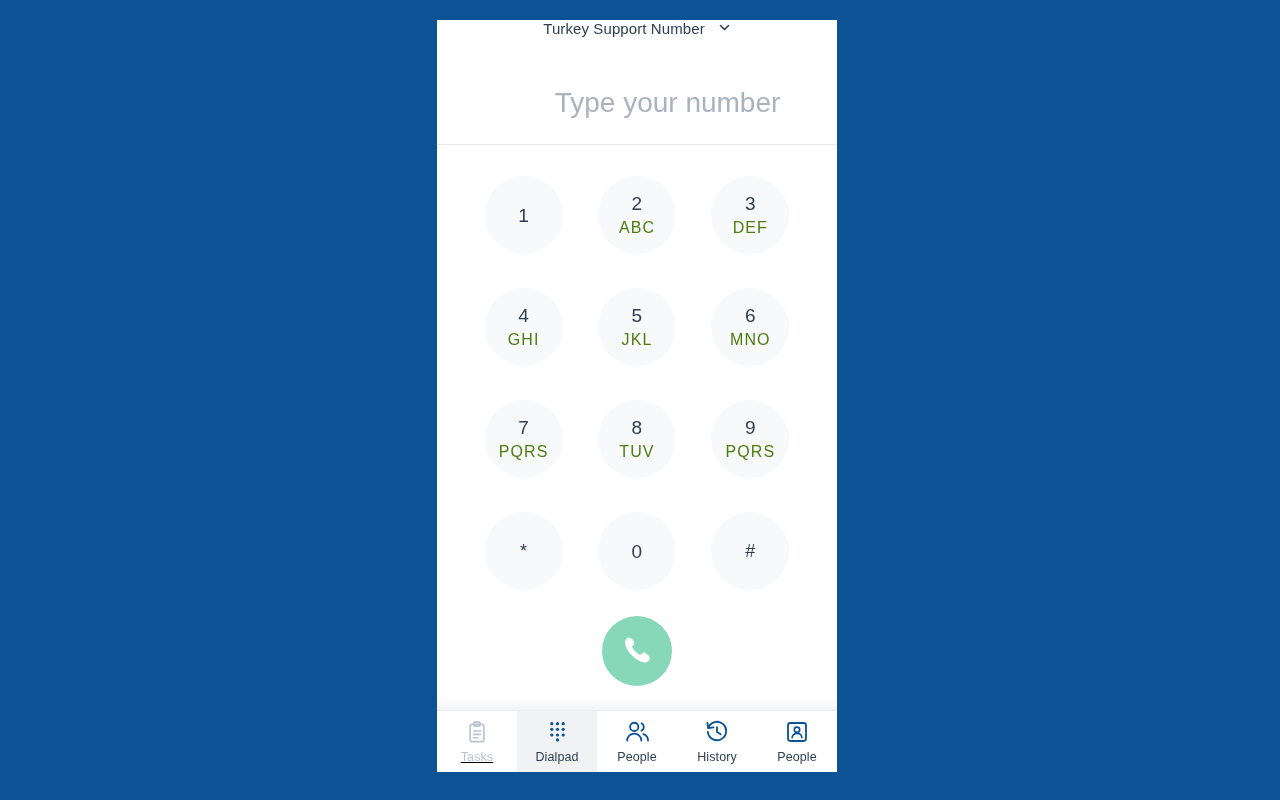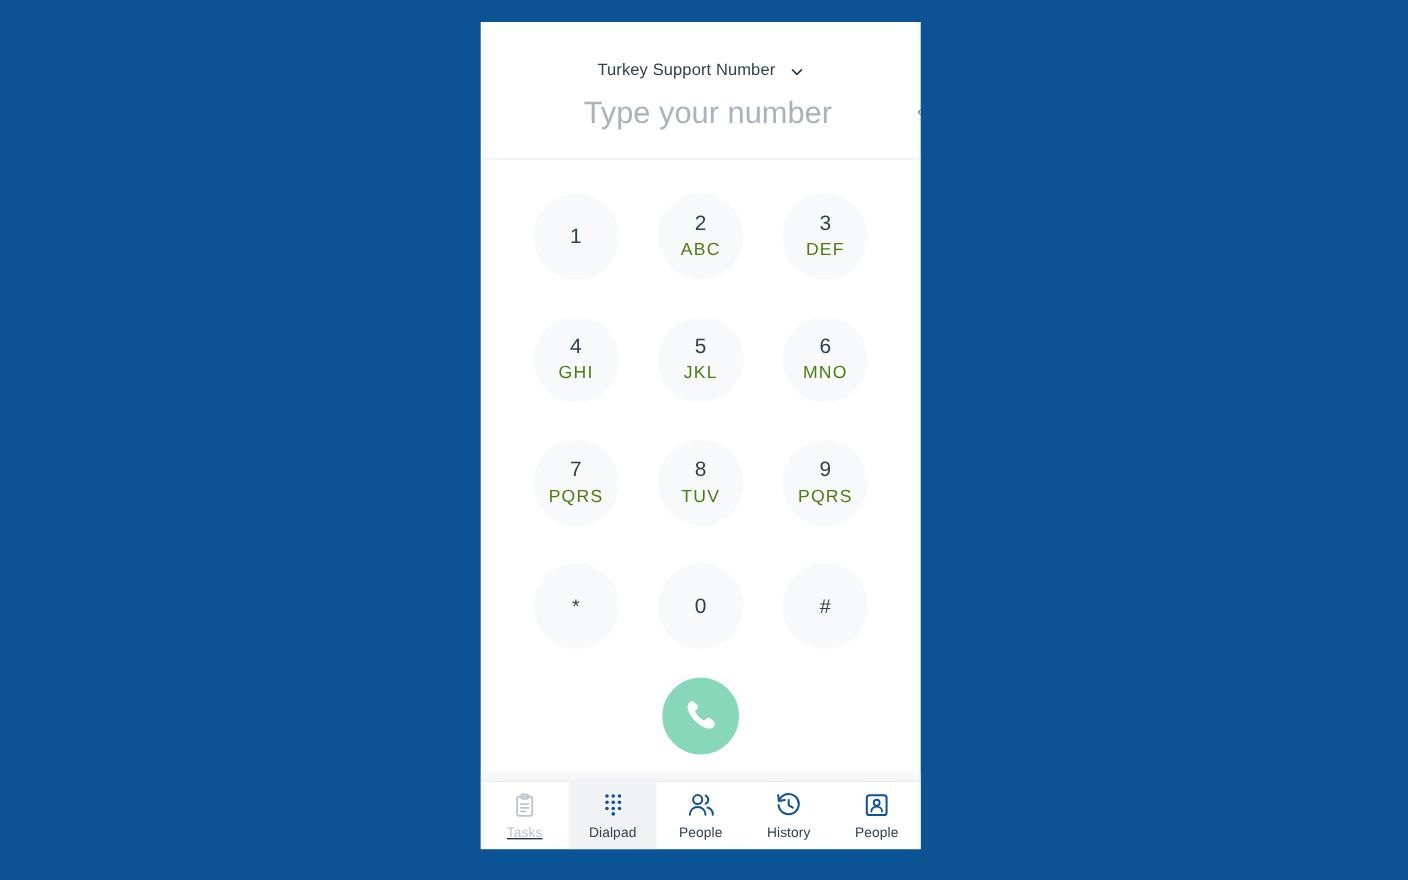"Turkey Support Number" .line-selector { align-items: flex-end -> flex-start }
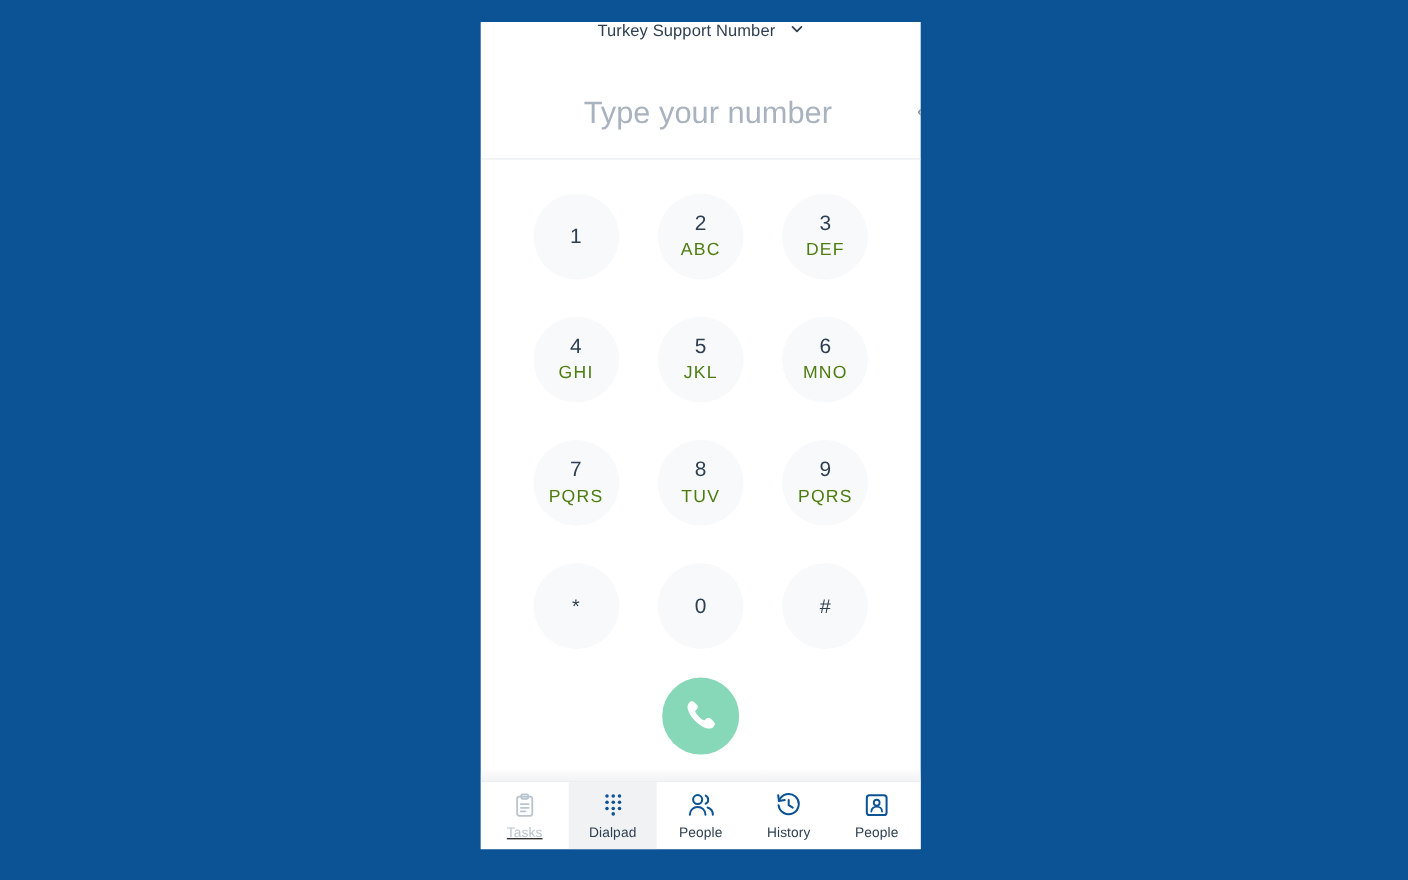"Type your number" .number-row { margin-left: none -> 24px }
